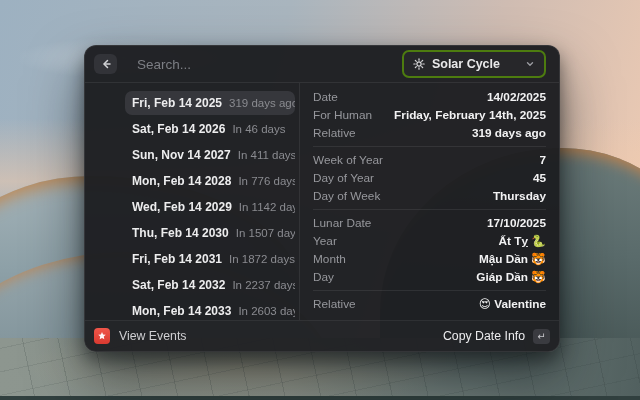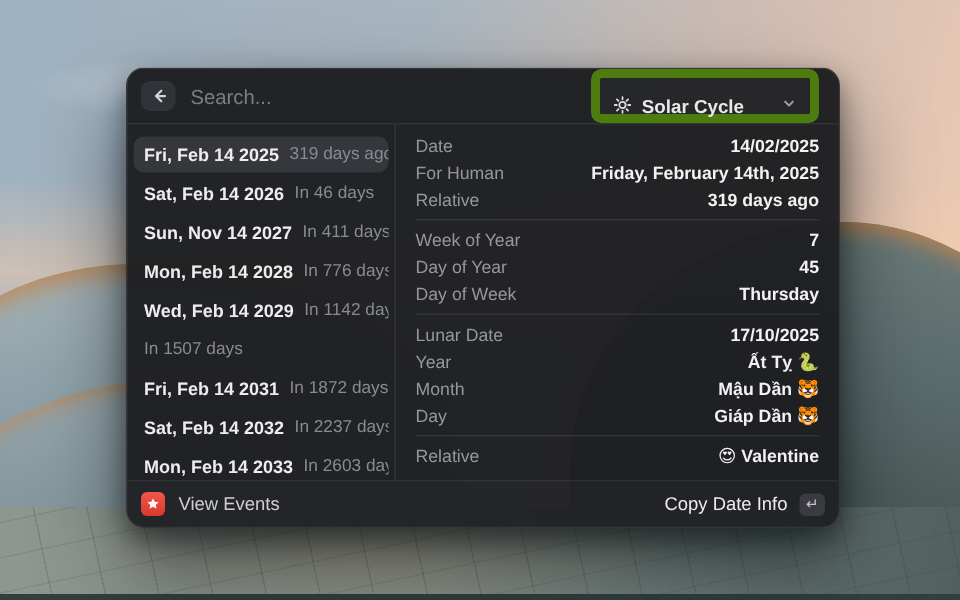"Search..." .search-input { margin-left: 10px -> 20px }
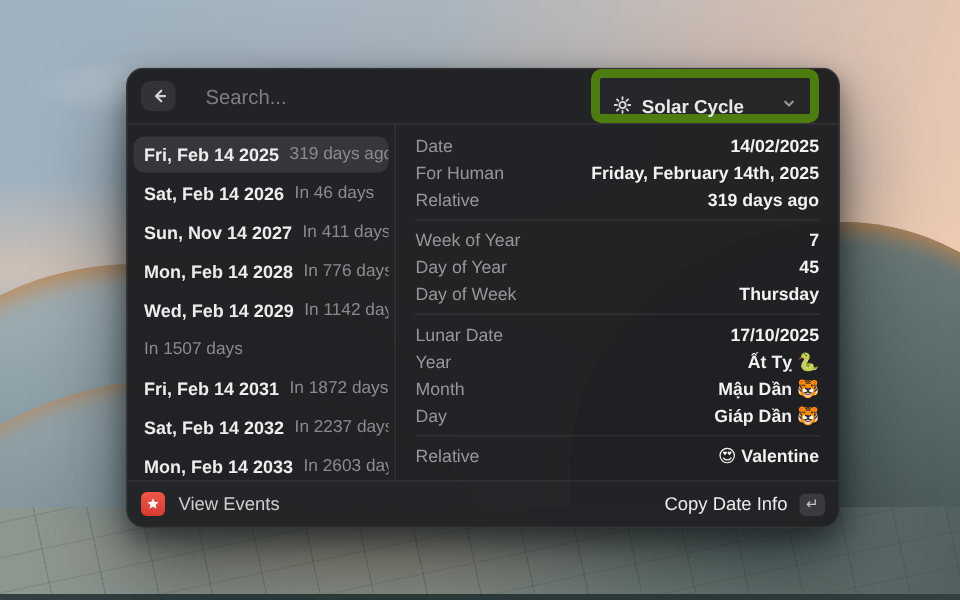"Solar Cycle" .mode-dropdown { align-items: flex-start -> center; border: 6px solid #4d7c0f -> 2px solid #4d7c0f }
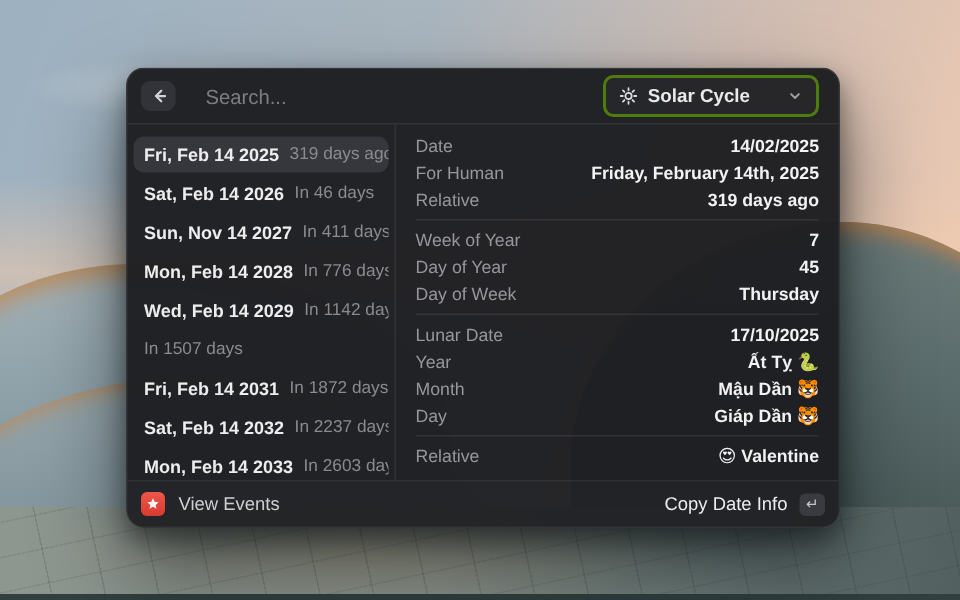"Fri, Feb 14 2025" .main { margin-left: none -> 36px }
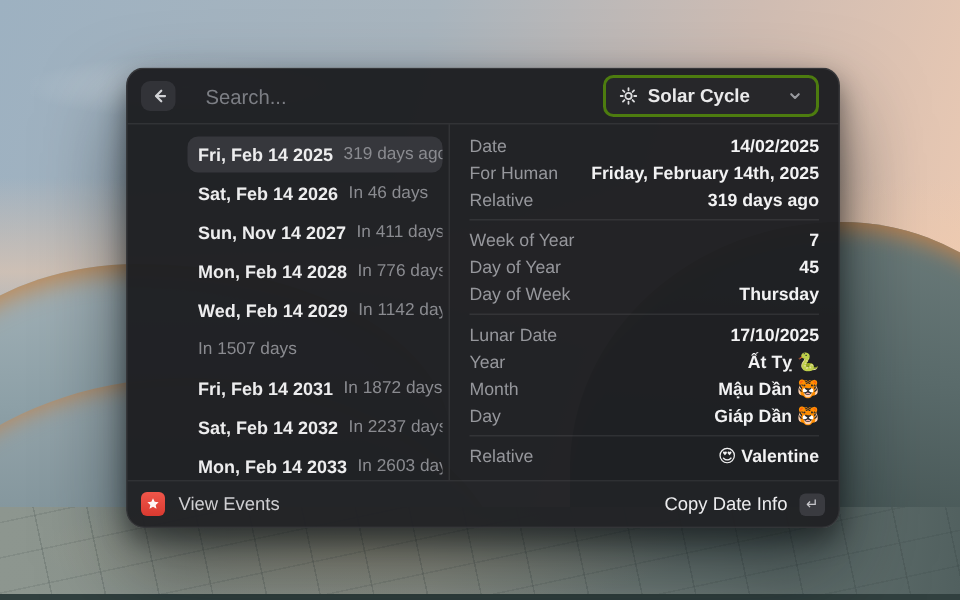"Thu, Feb 14 2030" span.li-title { html: none -> <span>Thu, Feb 14 2030</span> }
